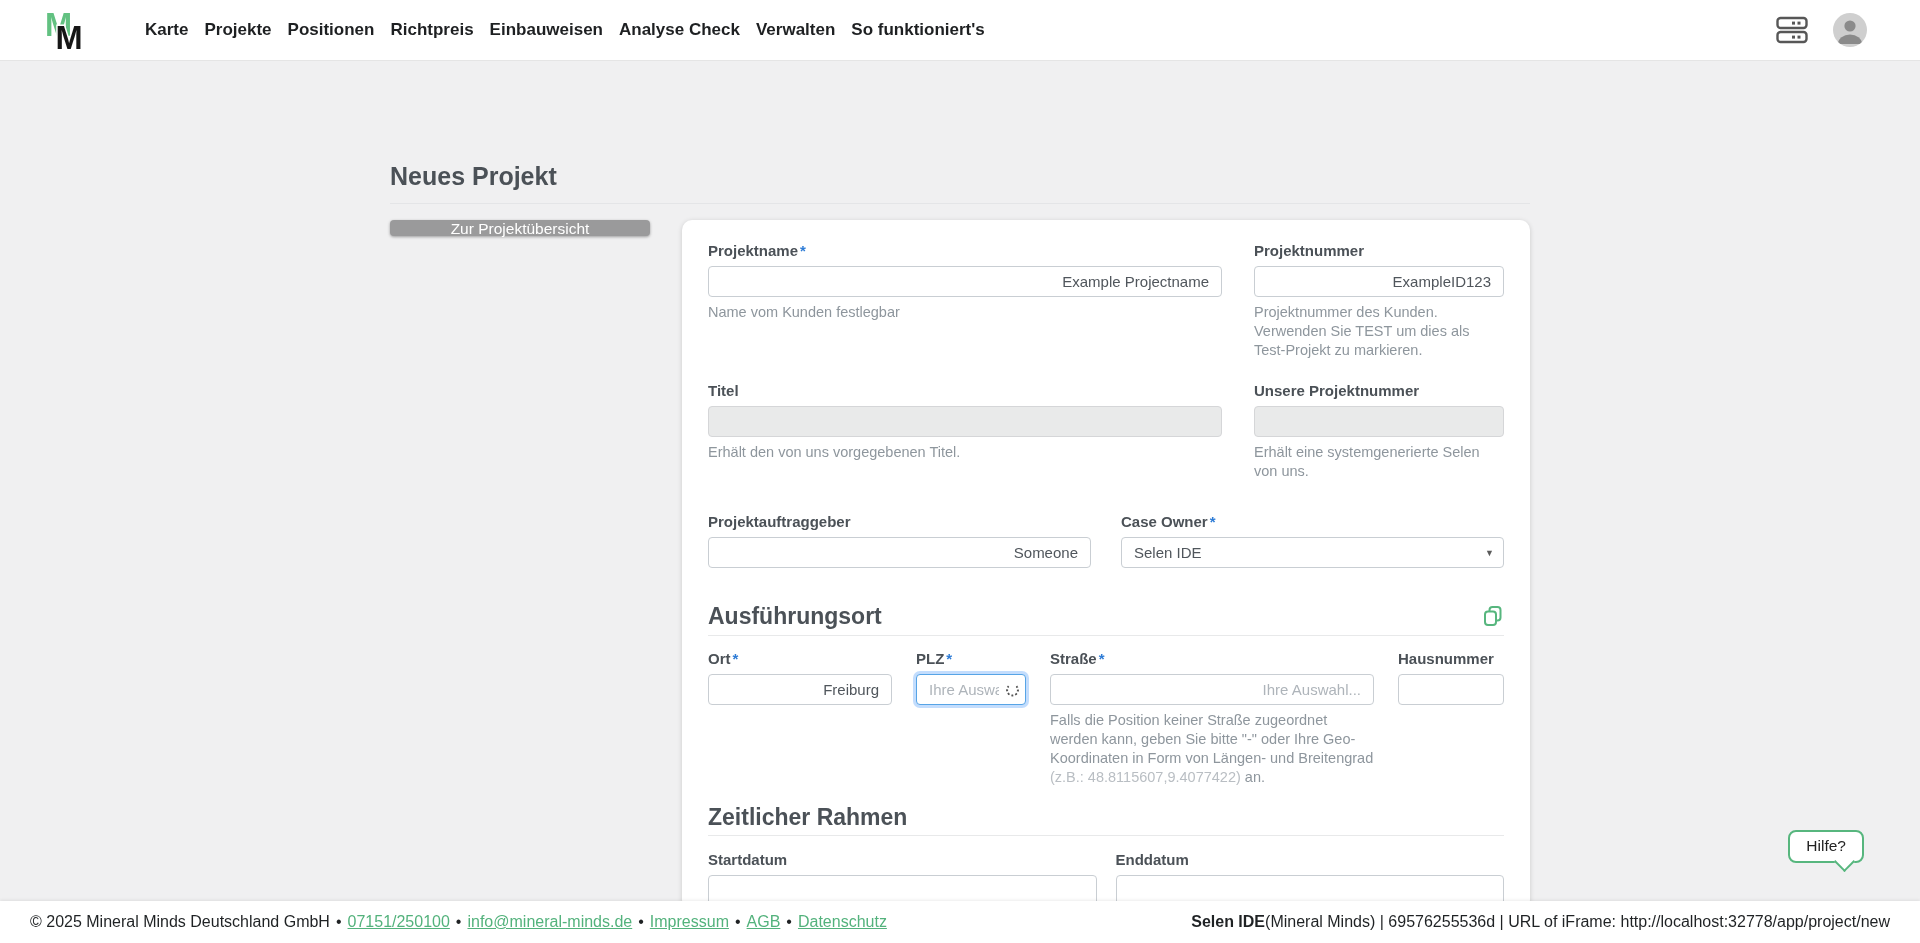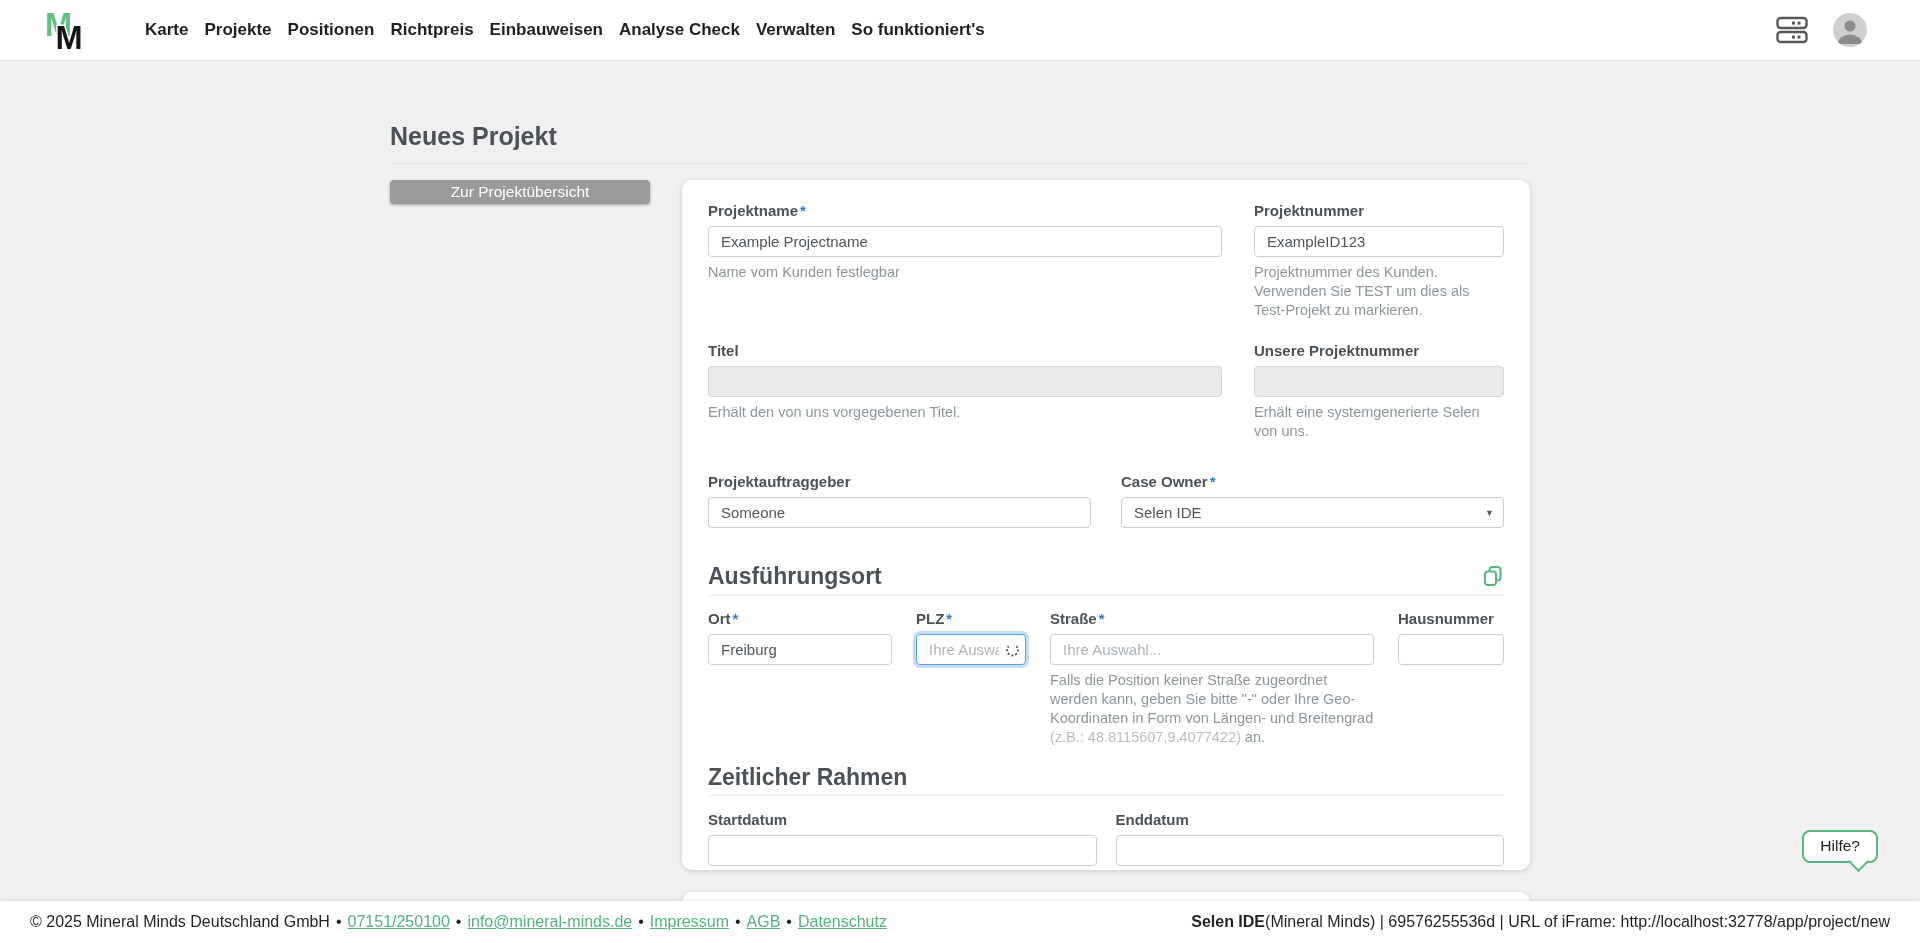"Neues Projekt" .page-title { margin-top: none -> 40px }
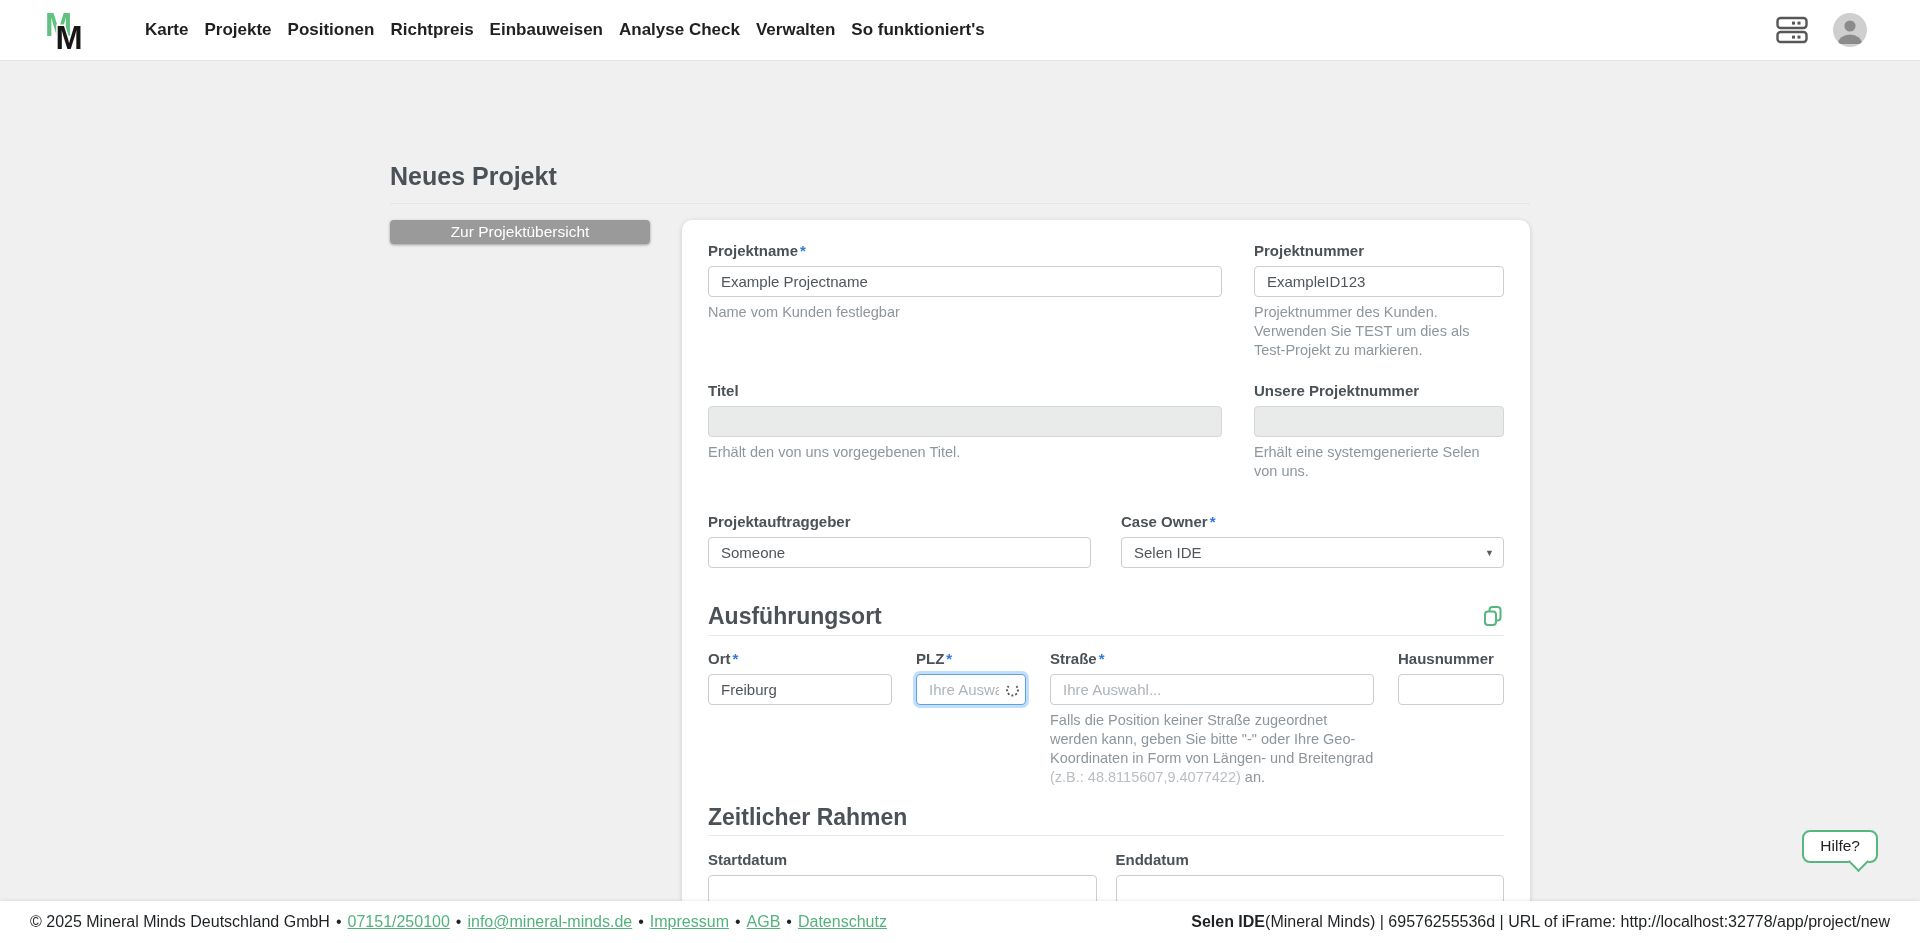"Zur Projektübersicht" .back-btn { height: 24px -> 16px }
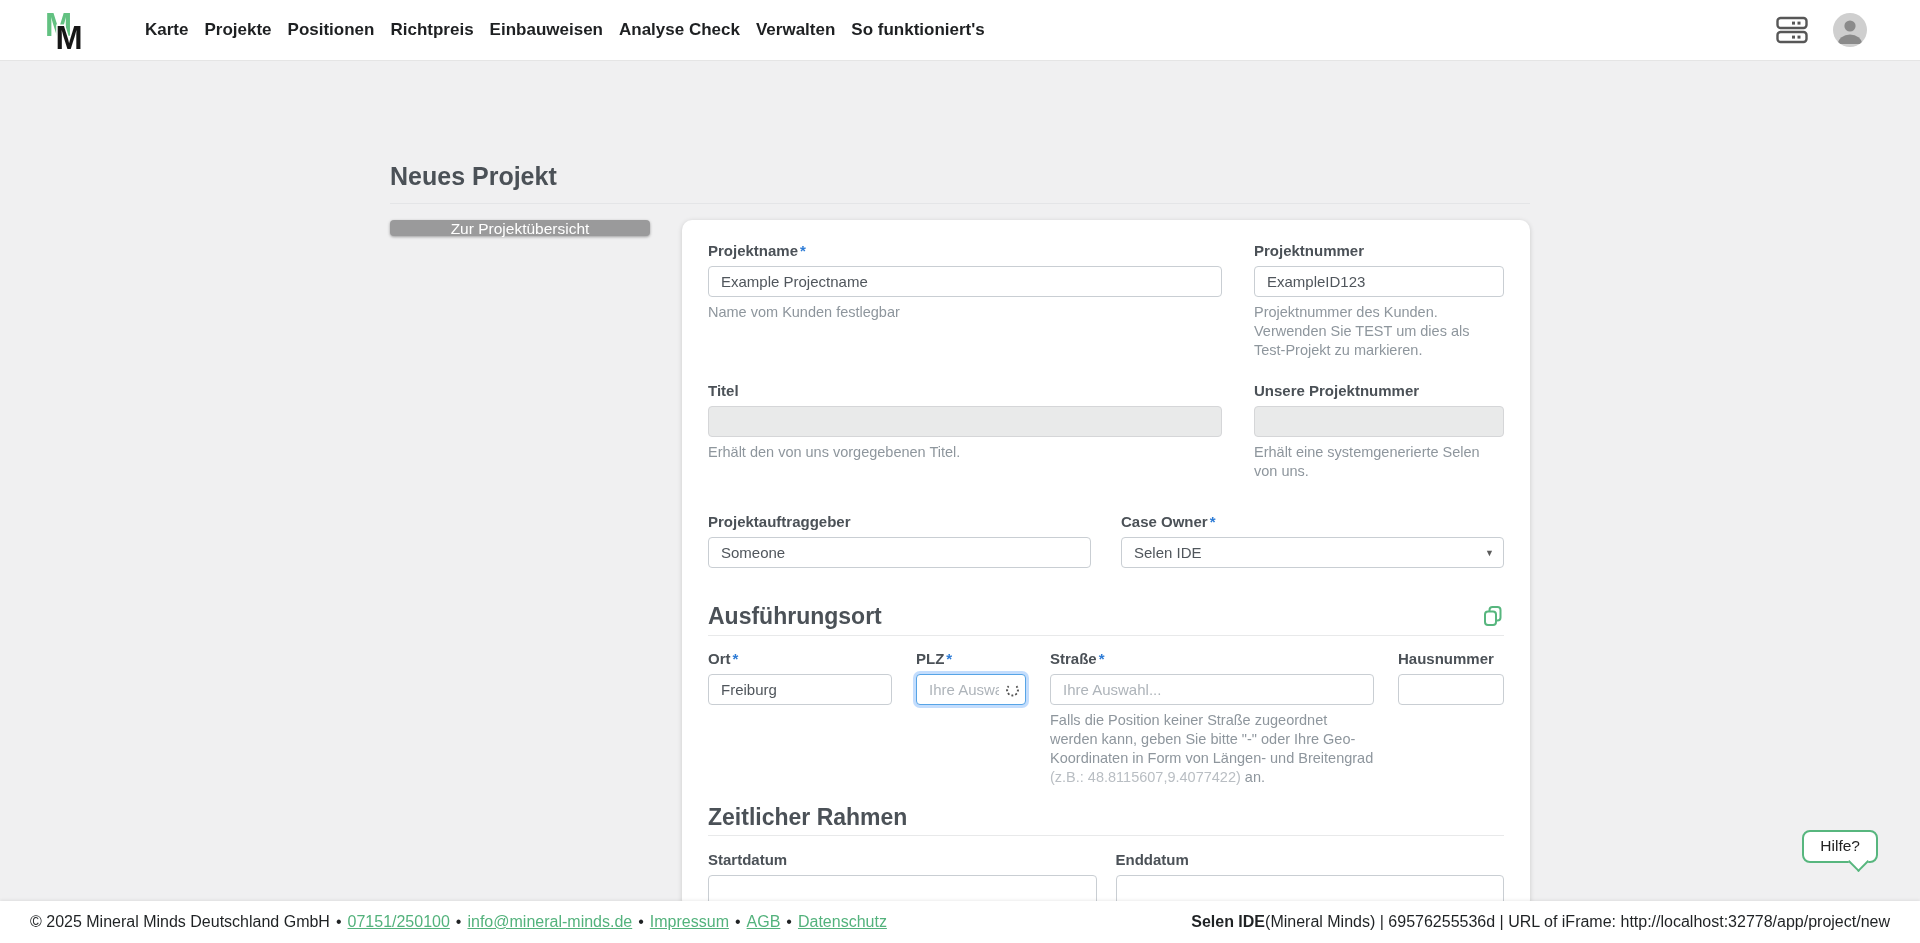"Example Projectname" .text-input { text-align: none -> right }
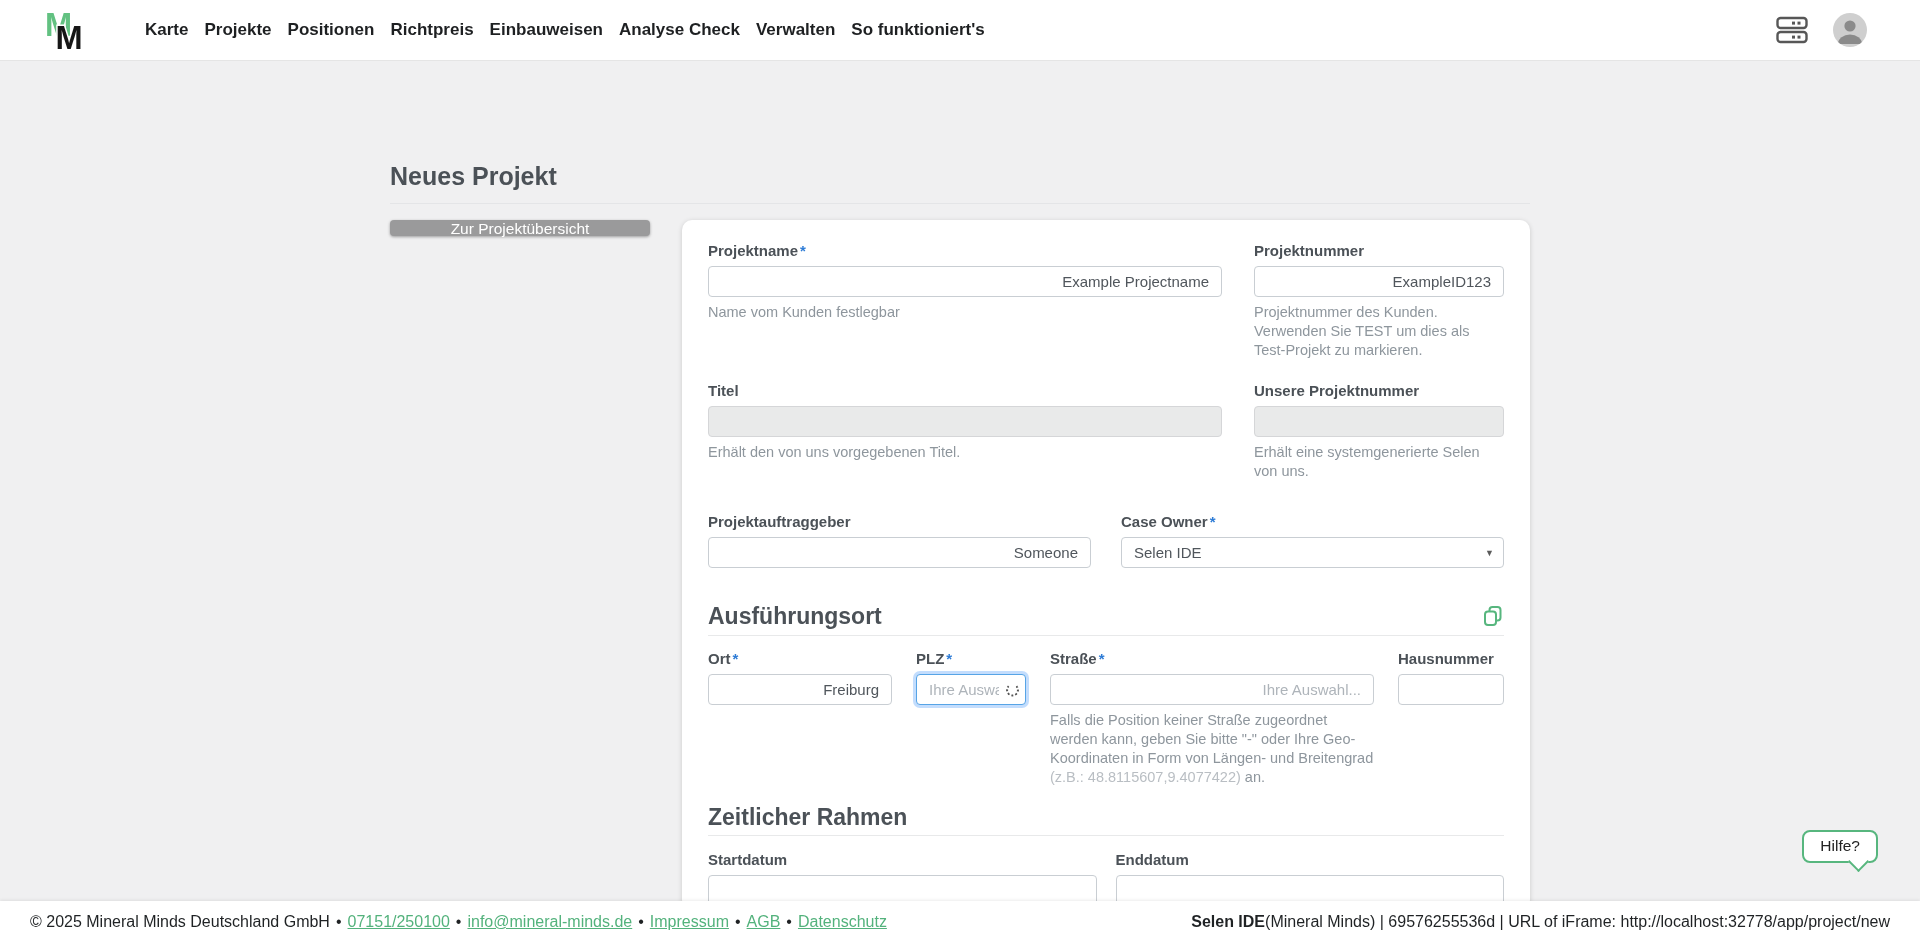"Hilfe?" .help-bubble { right: 42px -> 56px }
